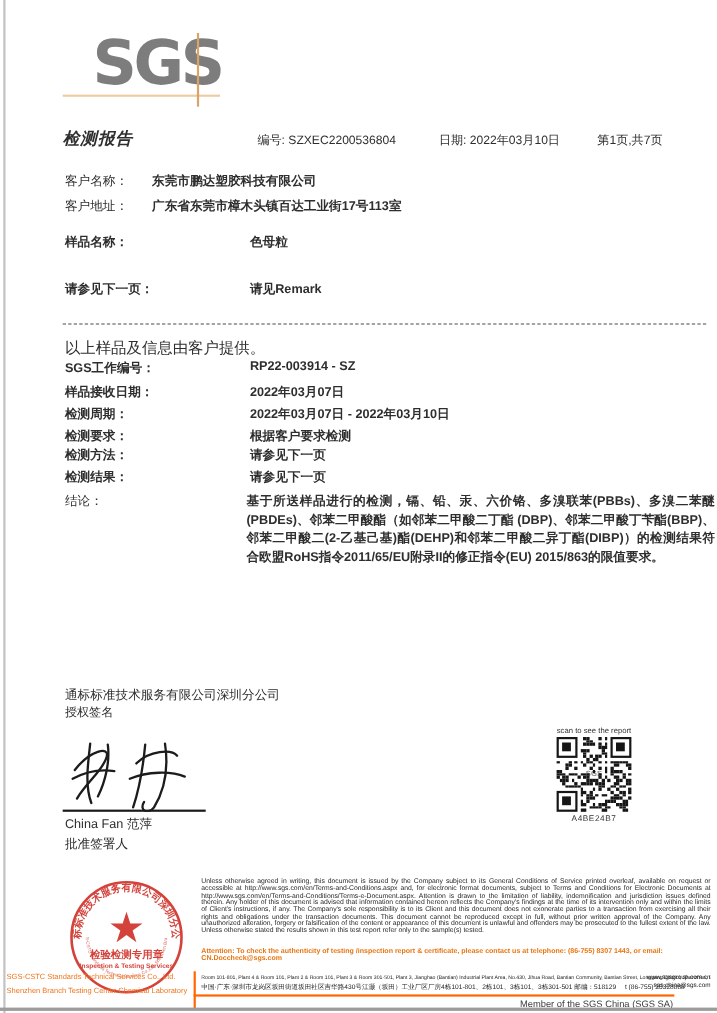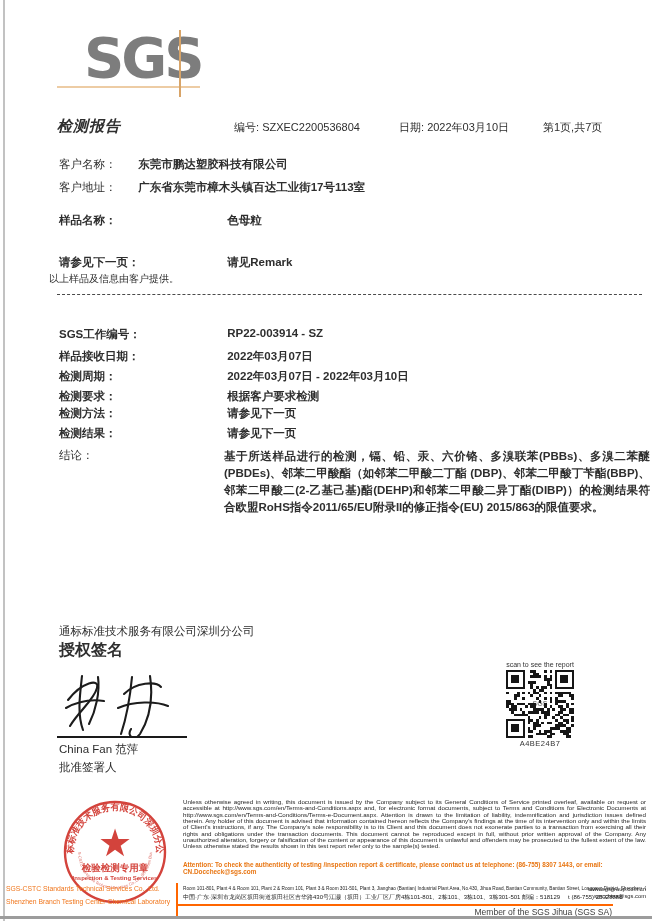"以上样品及信息由客户提供。" .note-row { font-size: 10px -> 14px; left: 49px -> 59px; margin-top: none -> 36px }
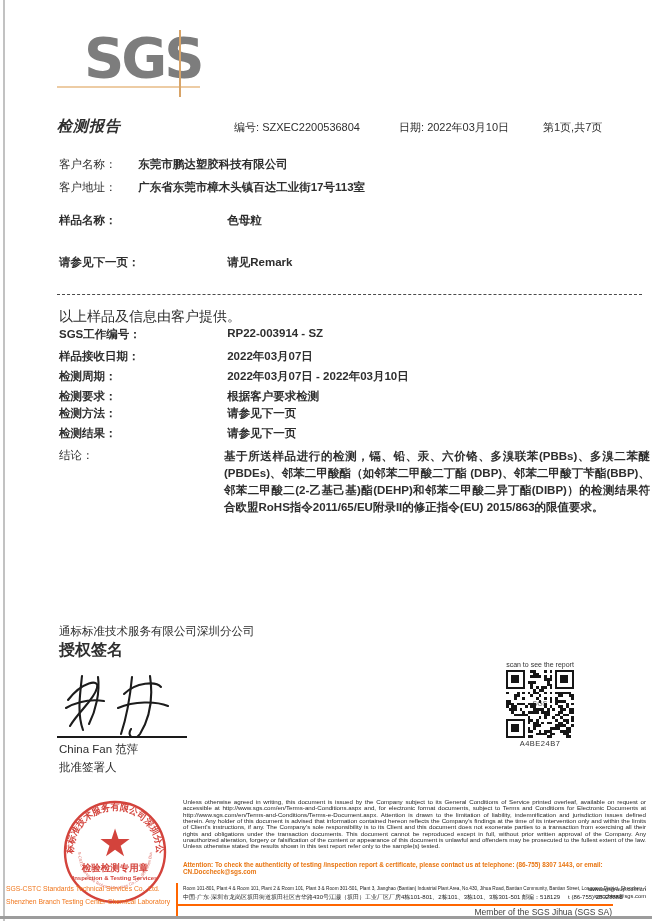"授权签名" .sig-auth { font-size: 16px -> 11px; font-weight: bold -> none }
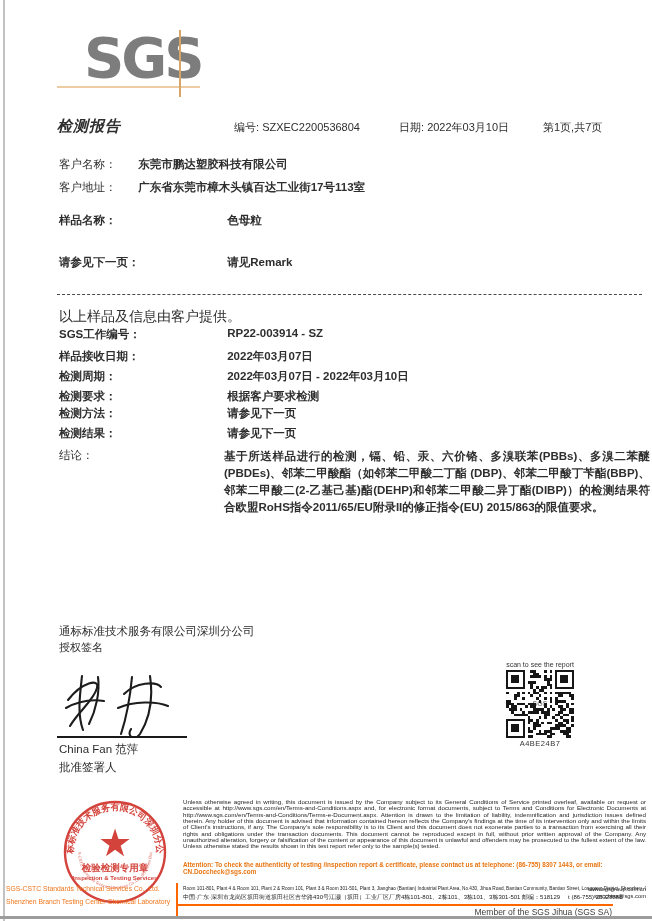"Member of the SGS Jihua" div.member { text: Jihua -> China }
